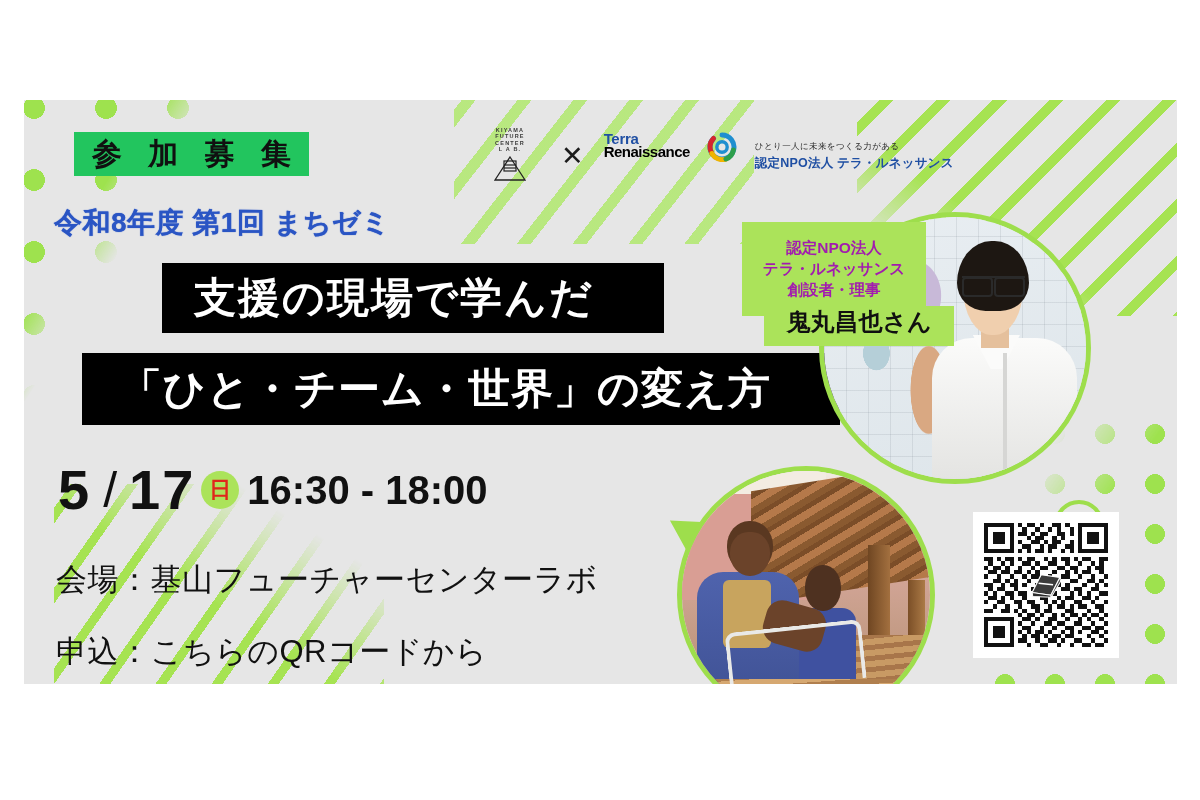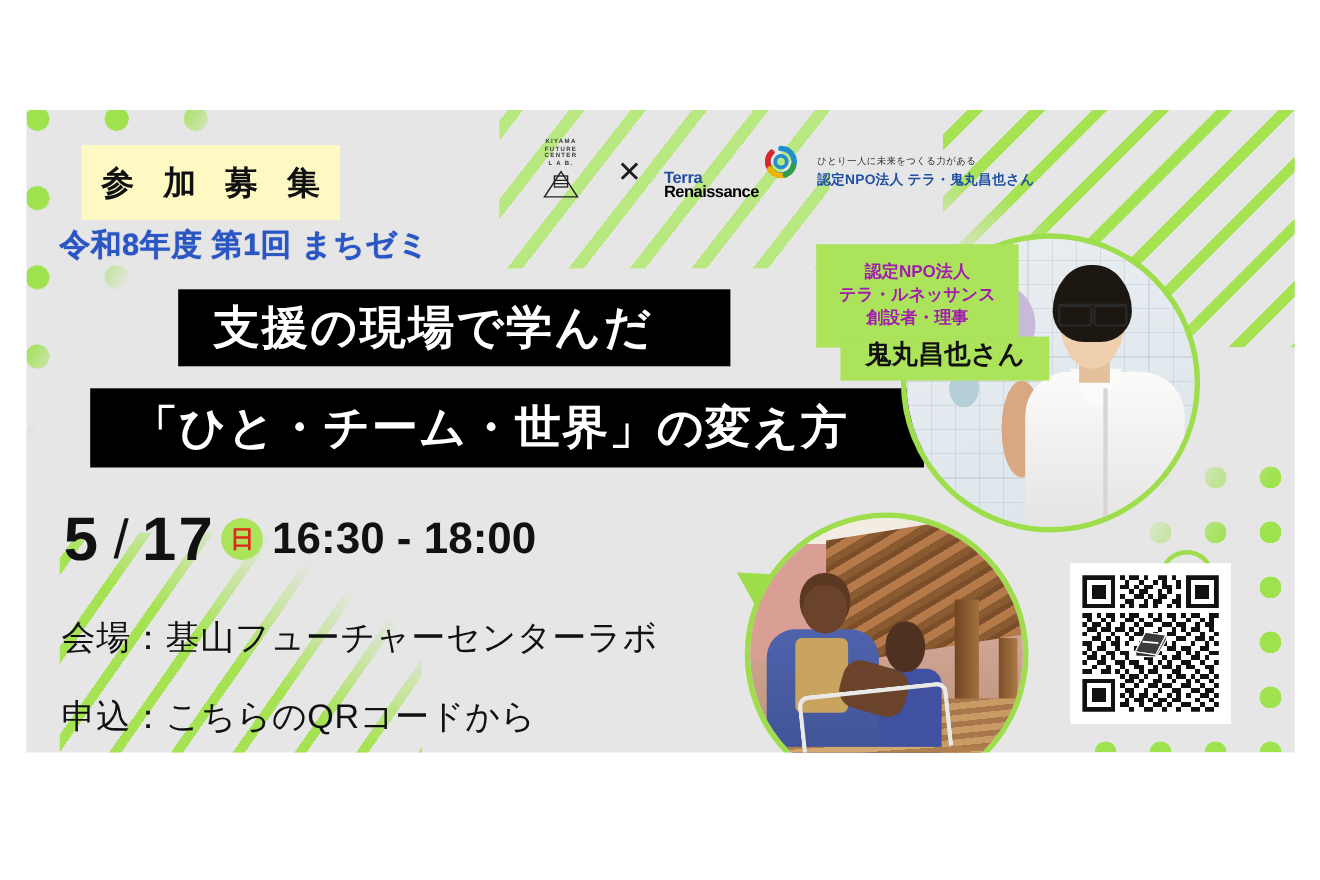"参 加 募 集" .badge-join { background: #fef9c3 -> #22c55e; height: 68px -> 44px }
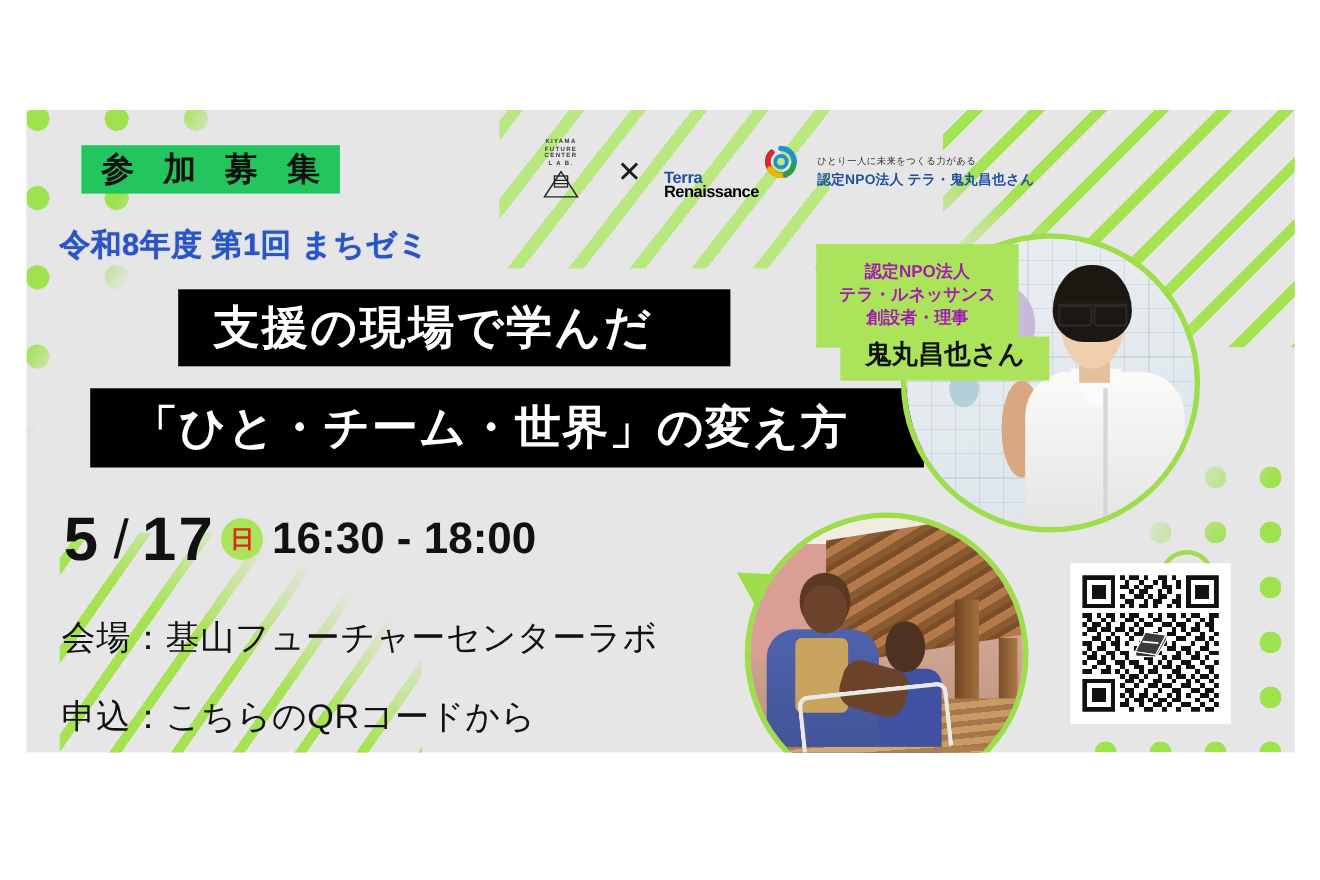"Terra" .terra { align-items: flex-end -> flex-start; gap: 5px -> 17px }
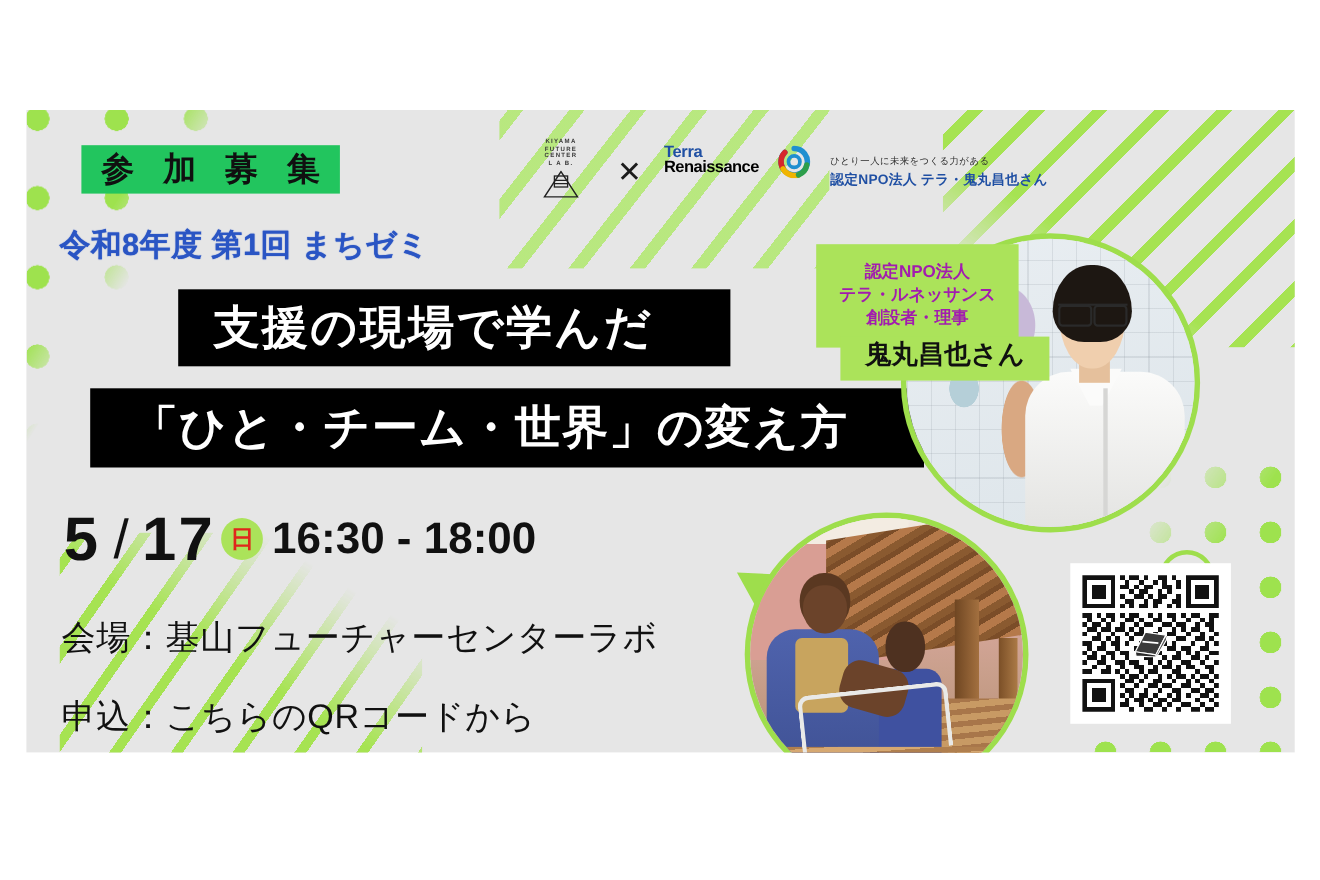"認定NPO法人 テラ・鬼丸昌也さん" div.tag2 { text: 鬼丸昌也さん -> ルネッサンス }
